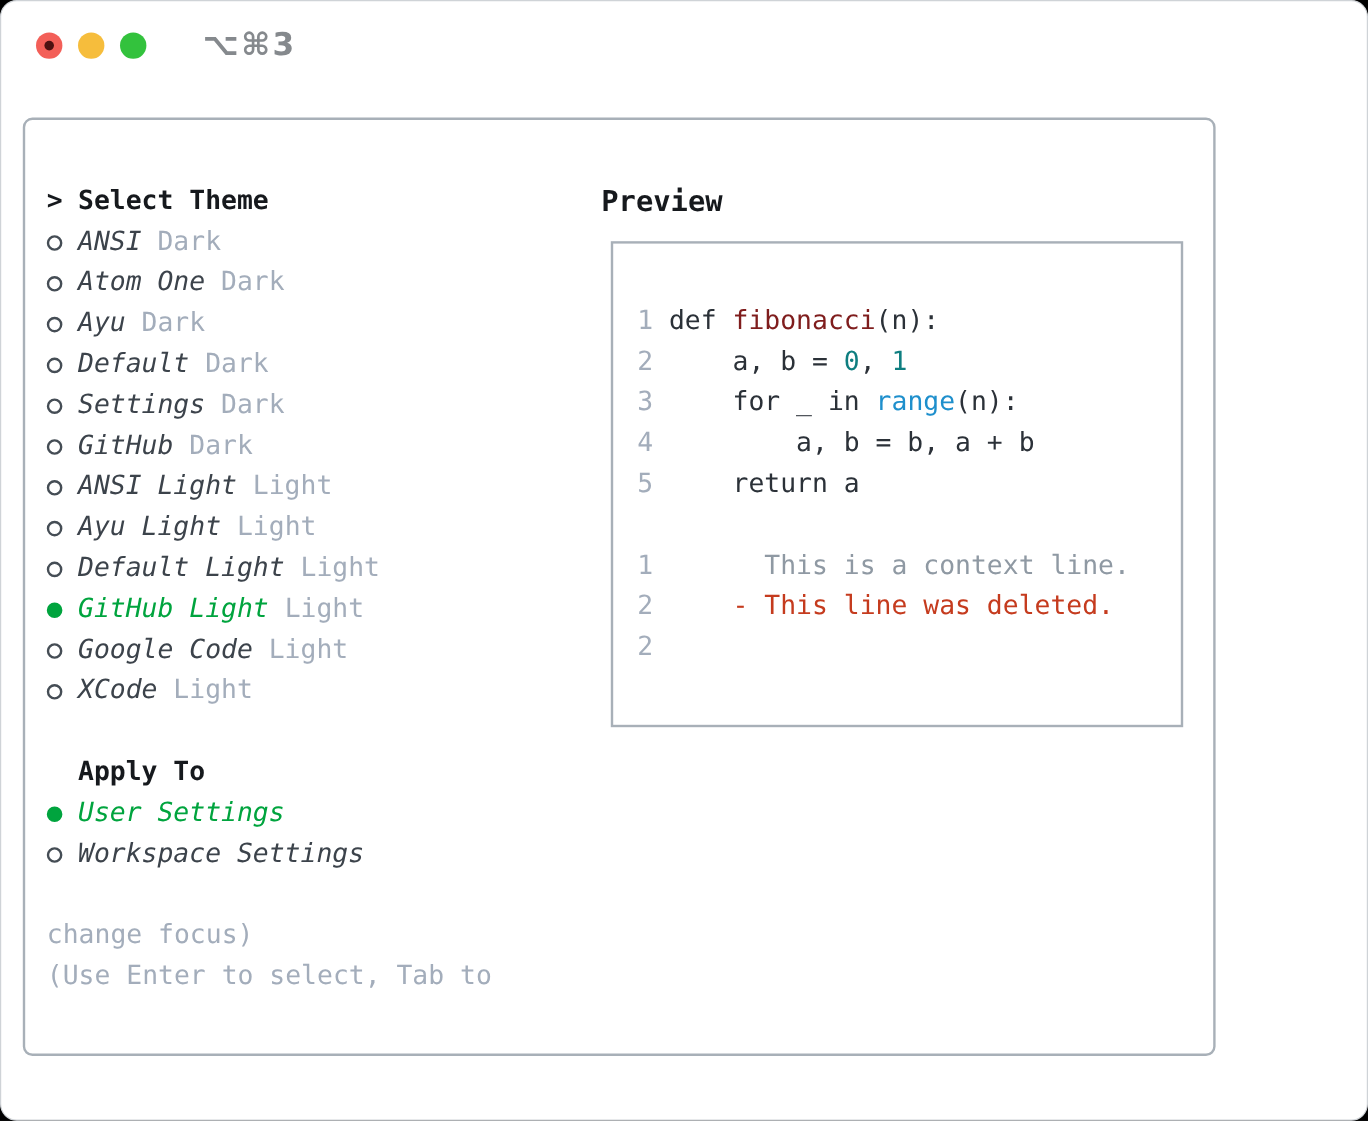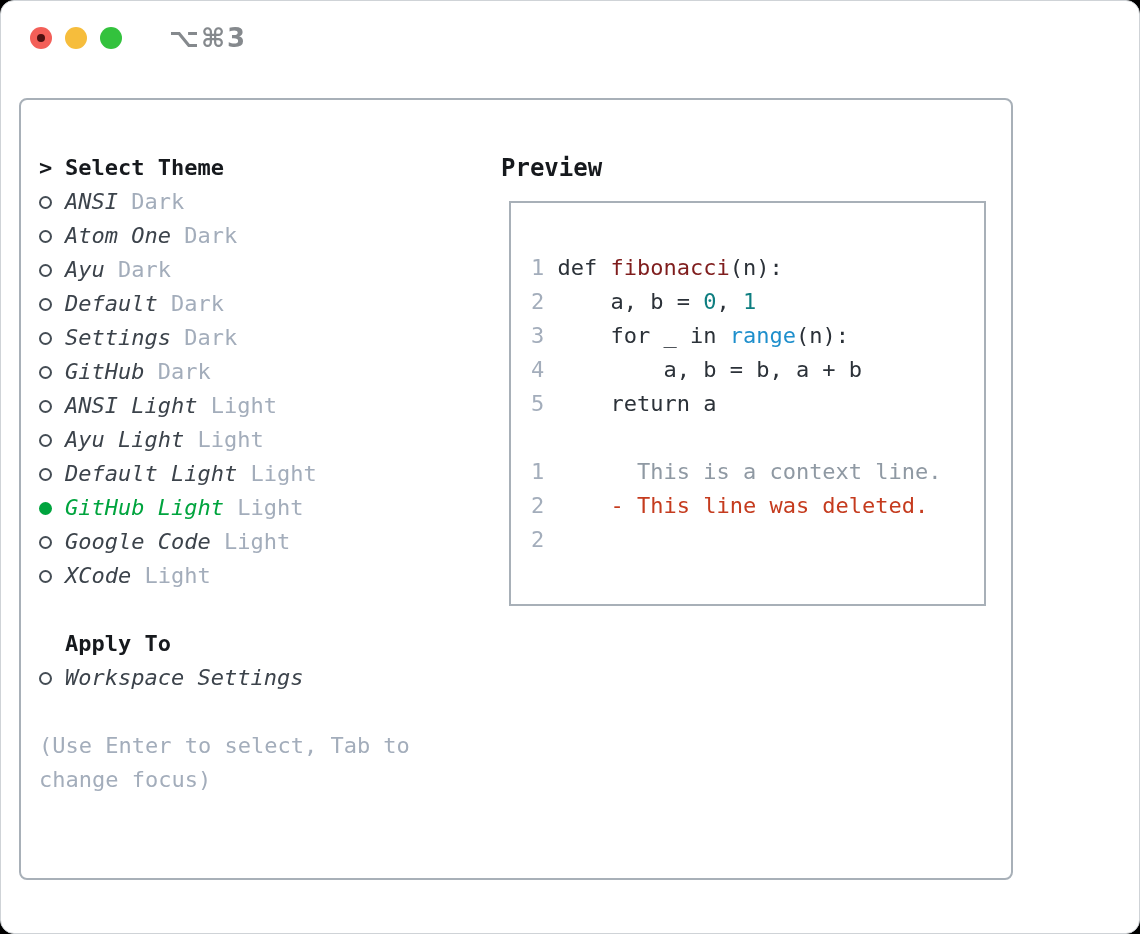"User Settings" div.row { html: none -> <div> <span><span></span></span><span>User Settings</span> </div> }
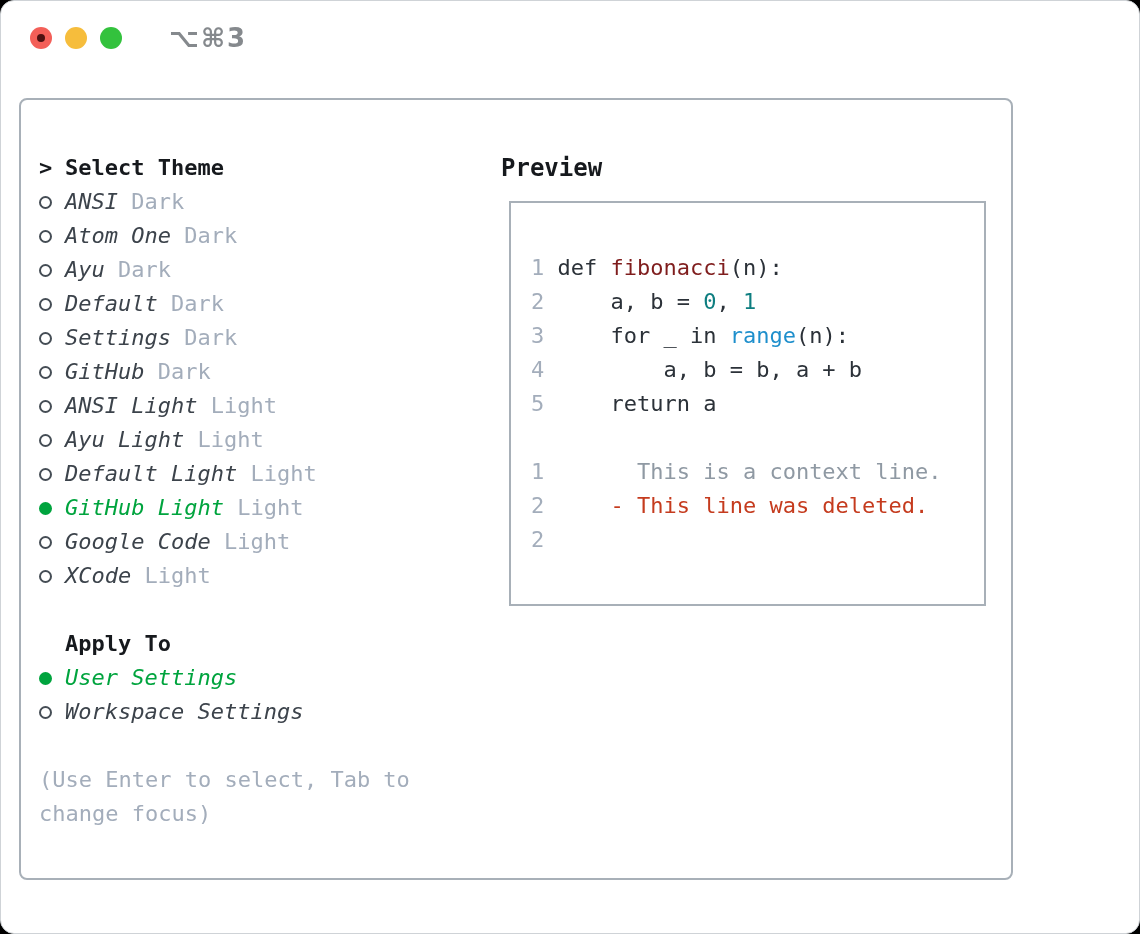"(Use Enter to select, Tab" div.row { order: before "change focus)" -> after "change focus)" }
